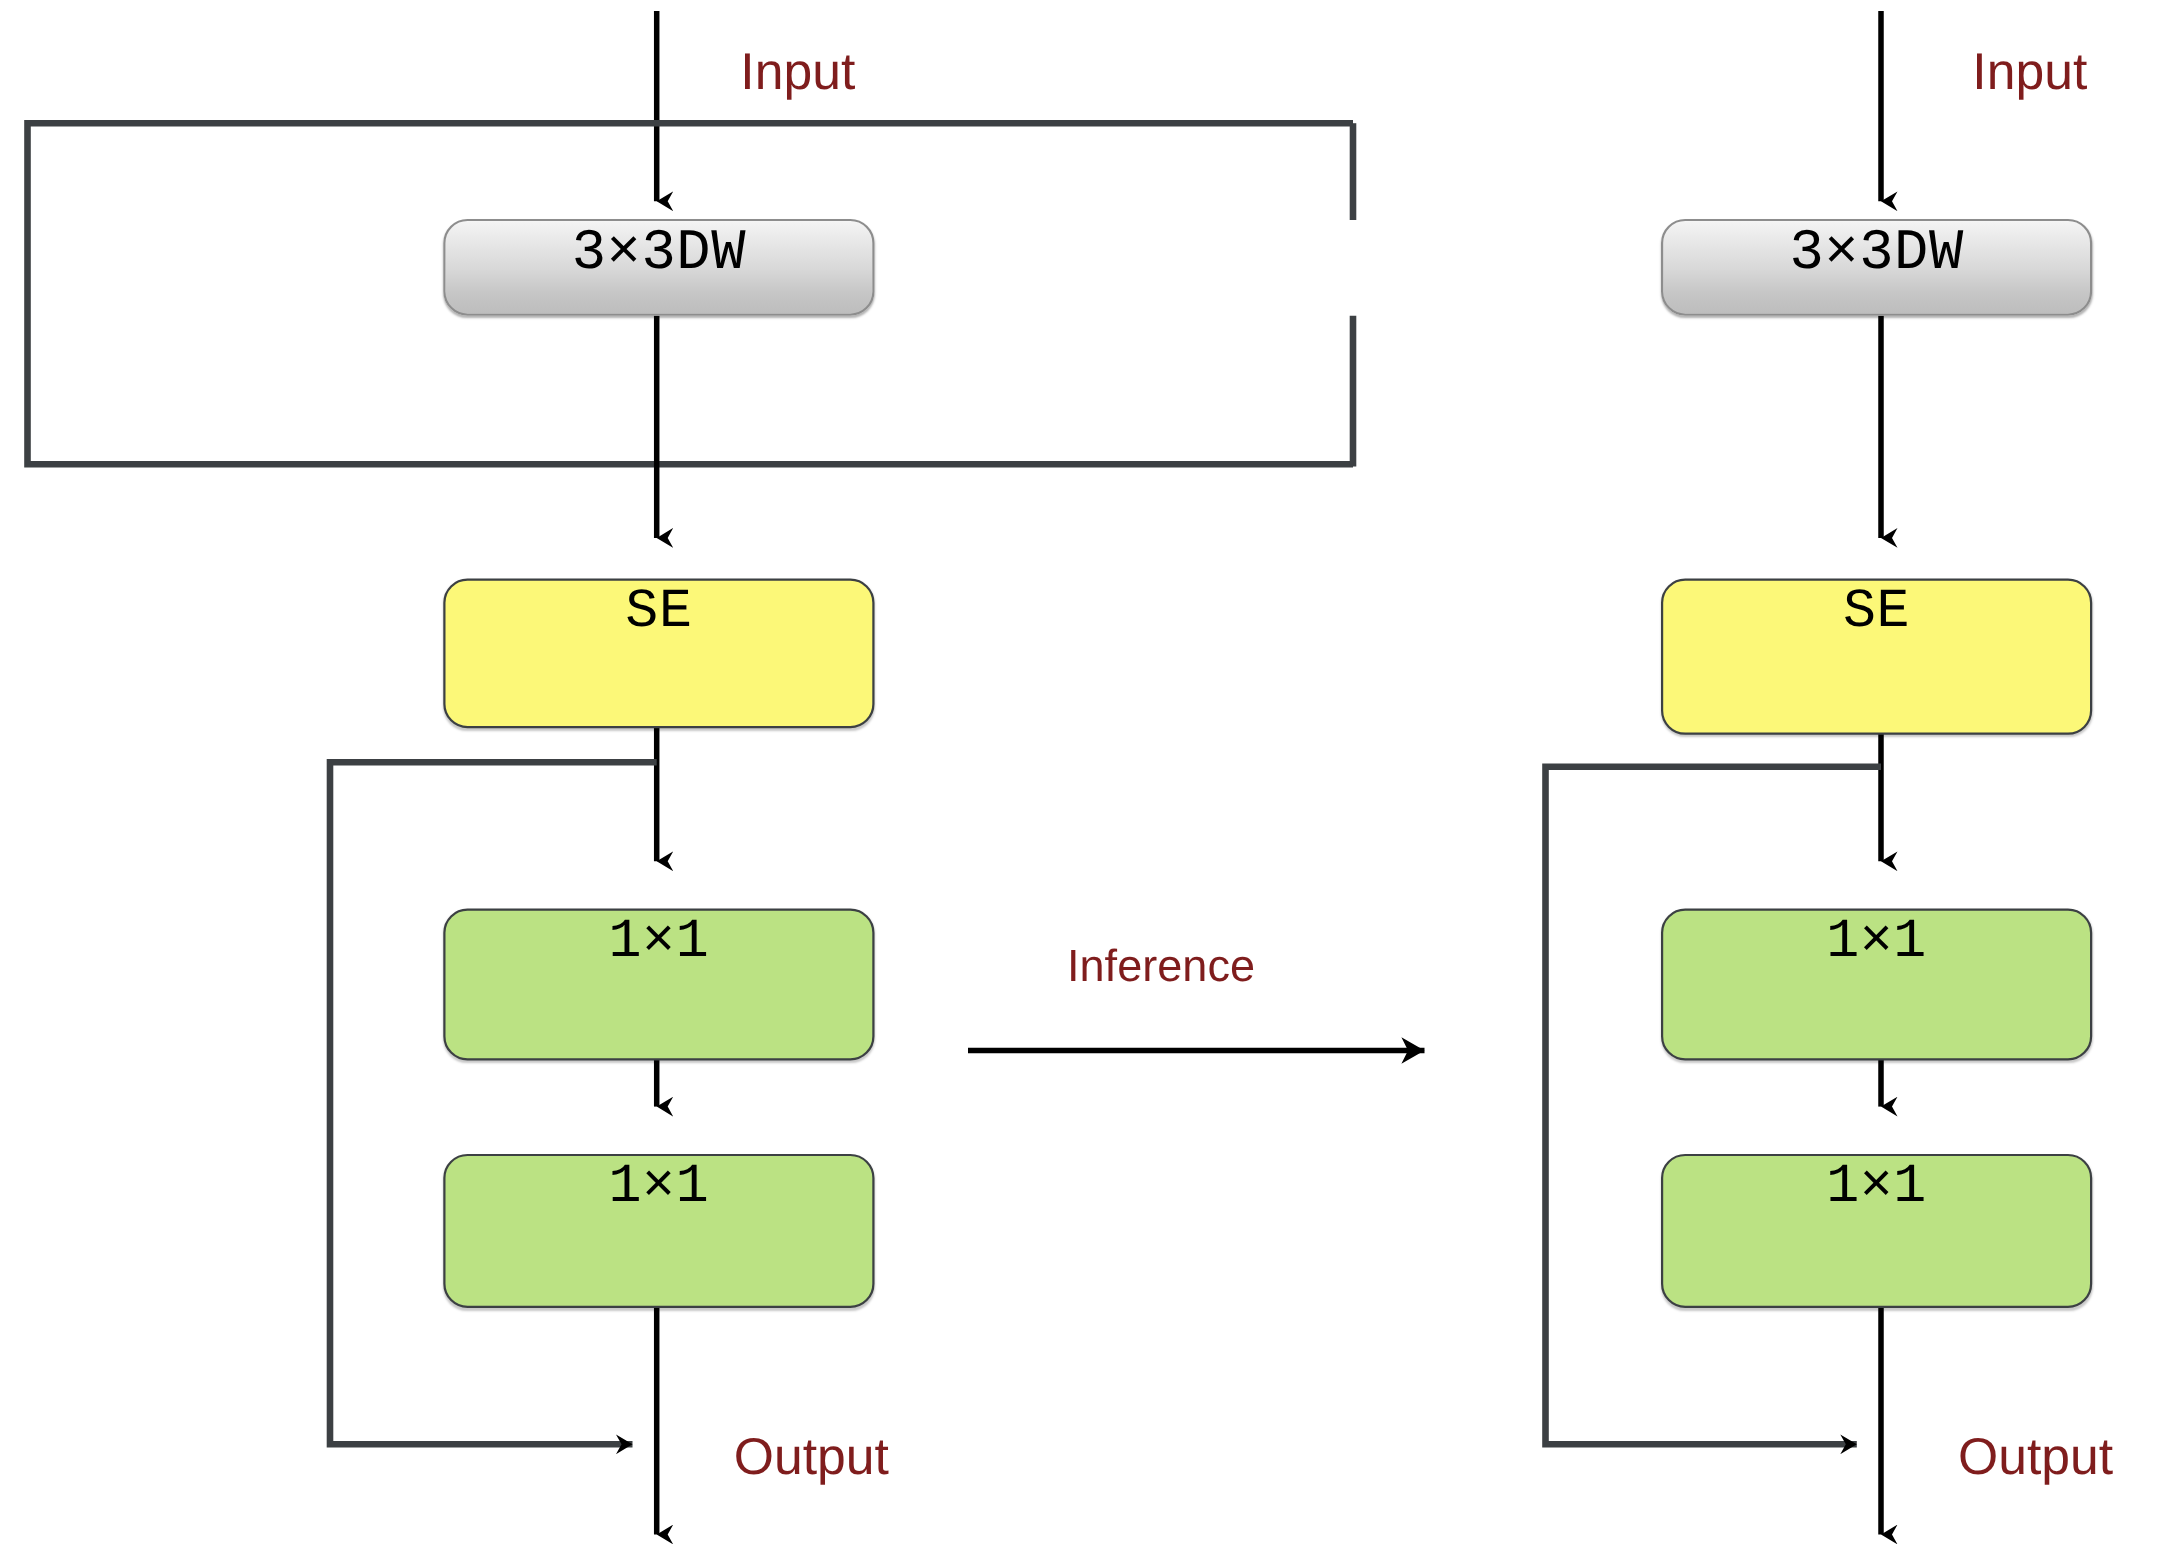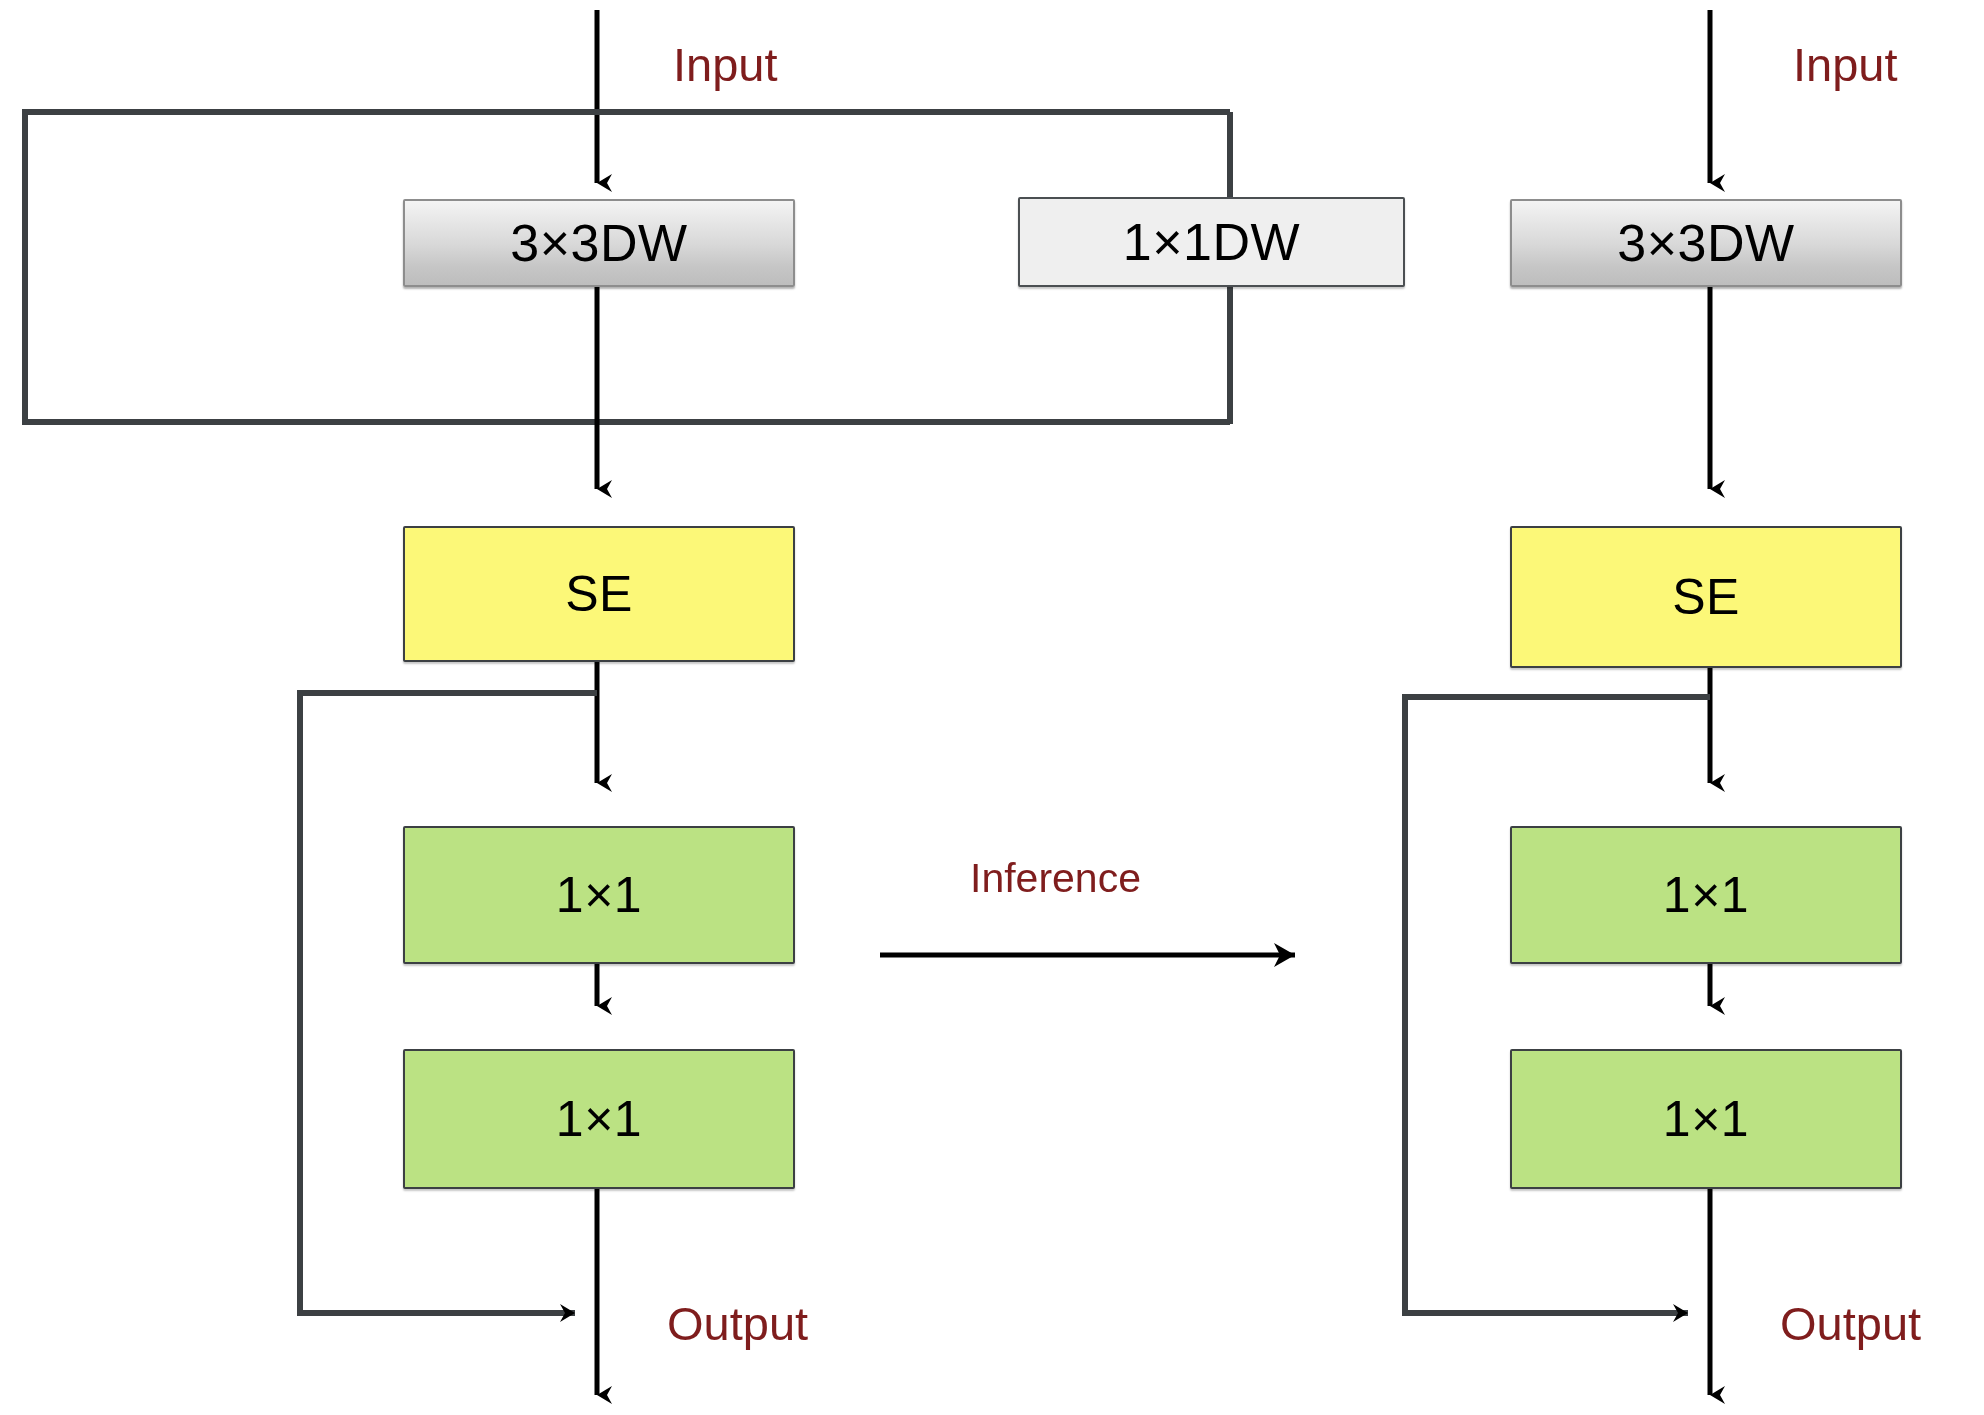"3×3DW" .node { align-items: center -> flex-start; border-radius: 2px -> 22px; font-family: Liberation Sans, sans-serif -> Liberation Mono, monospace }
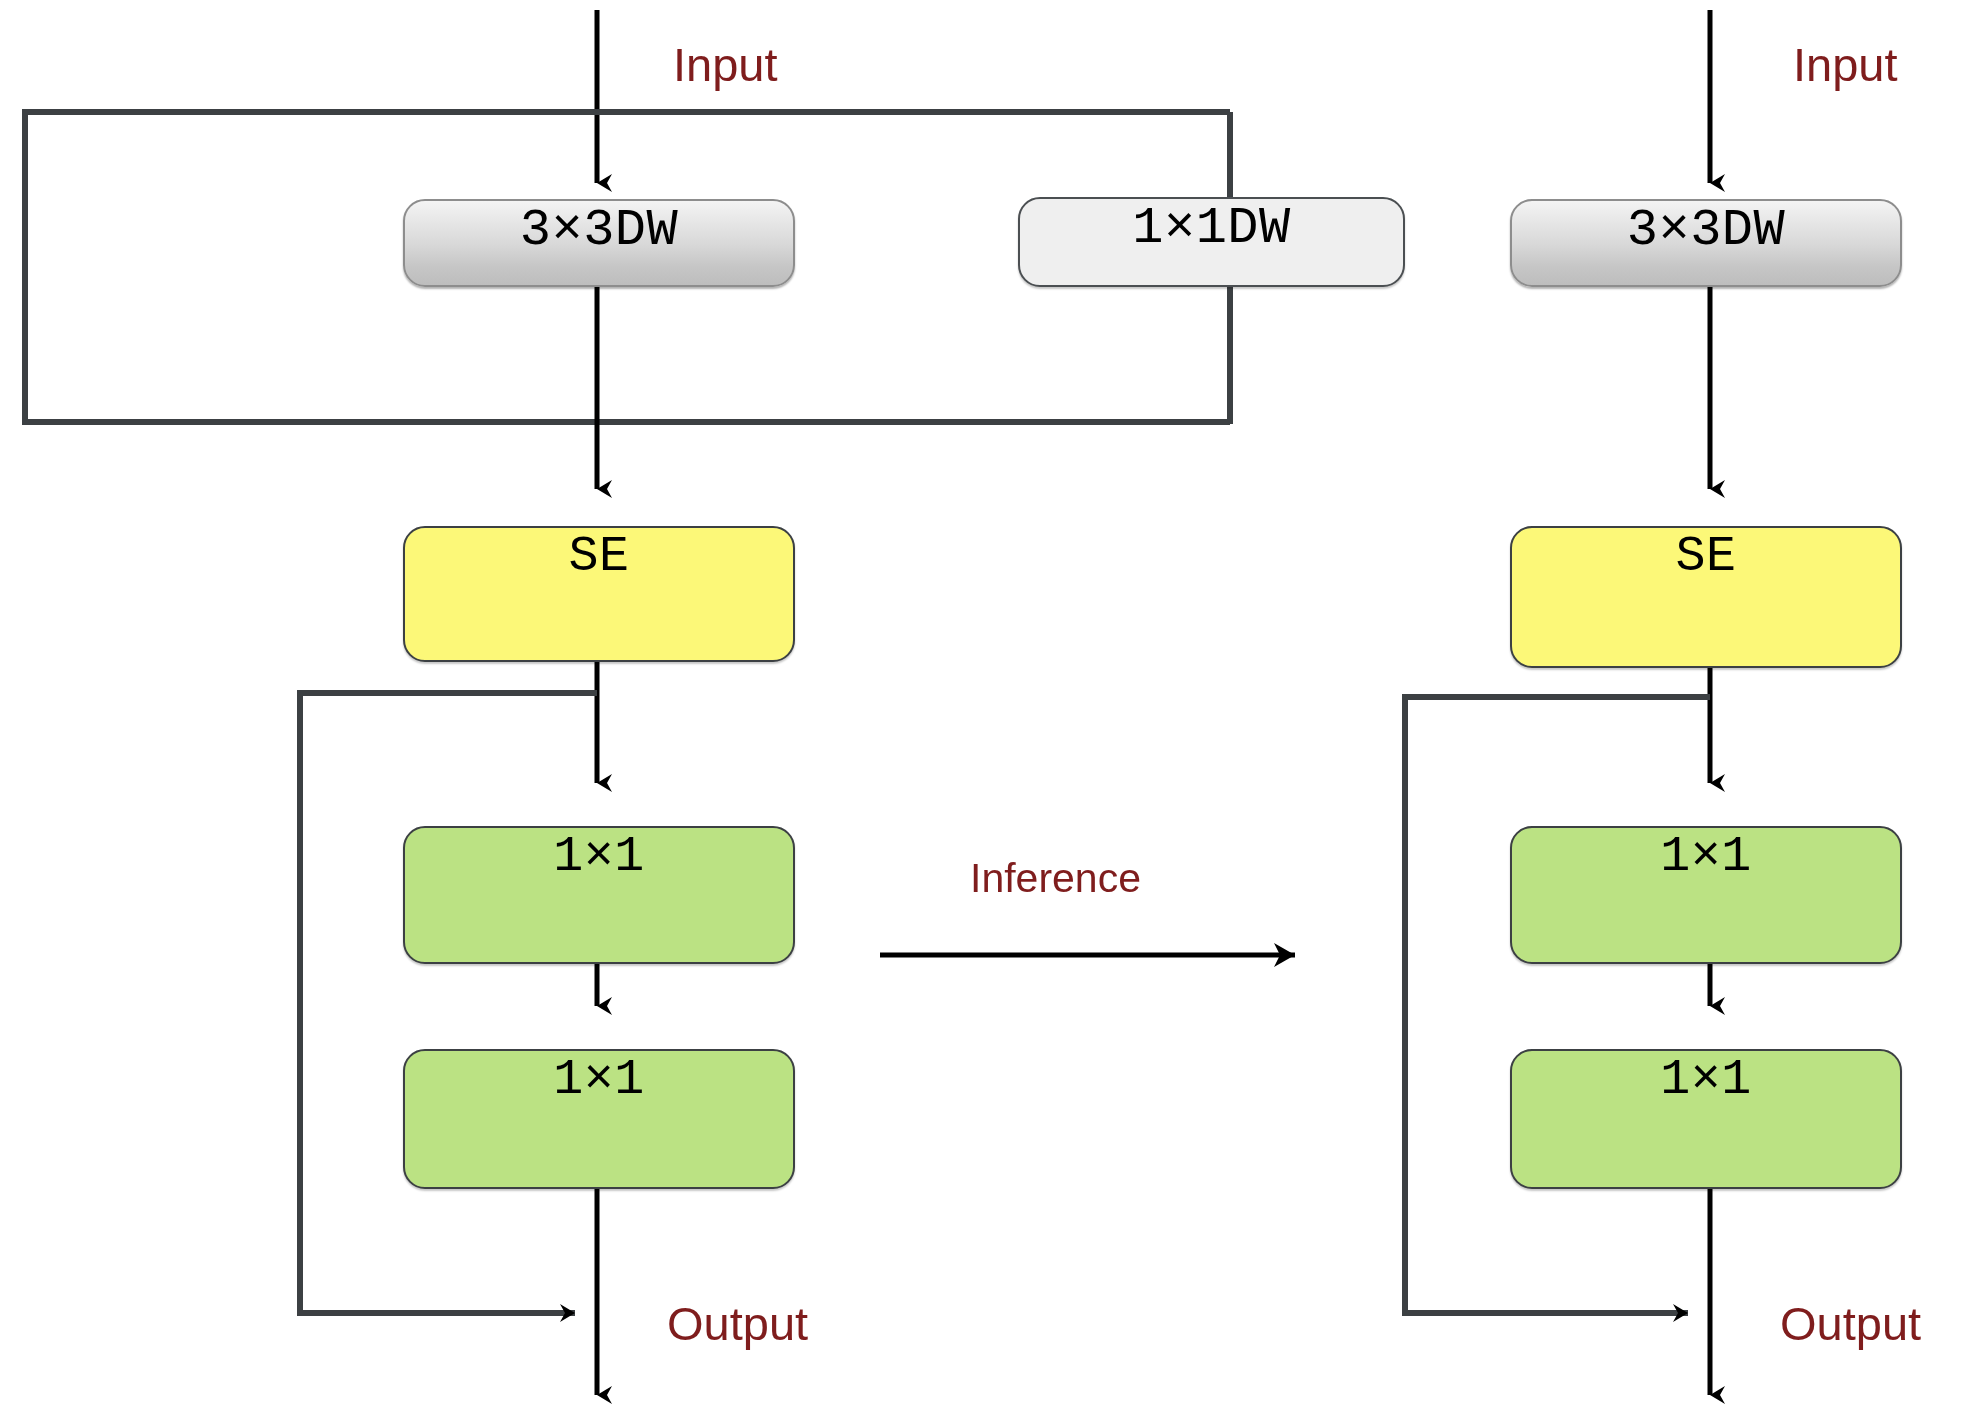"1×1DW" div.node { html: <div> <span>1×1DW</span> </div> -> none }
